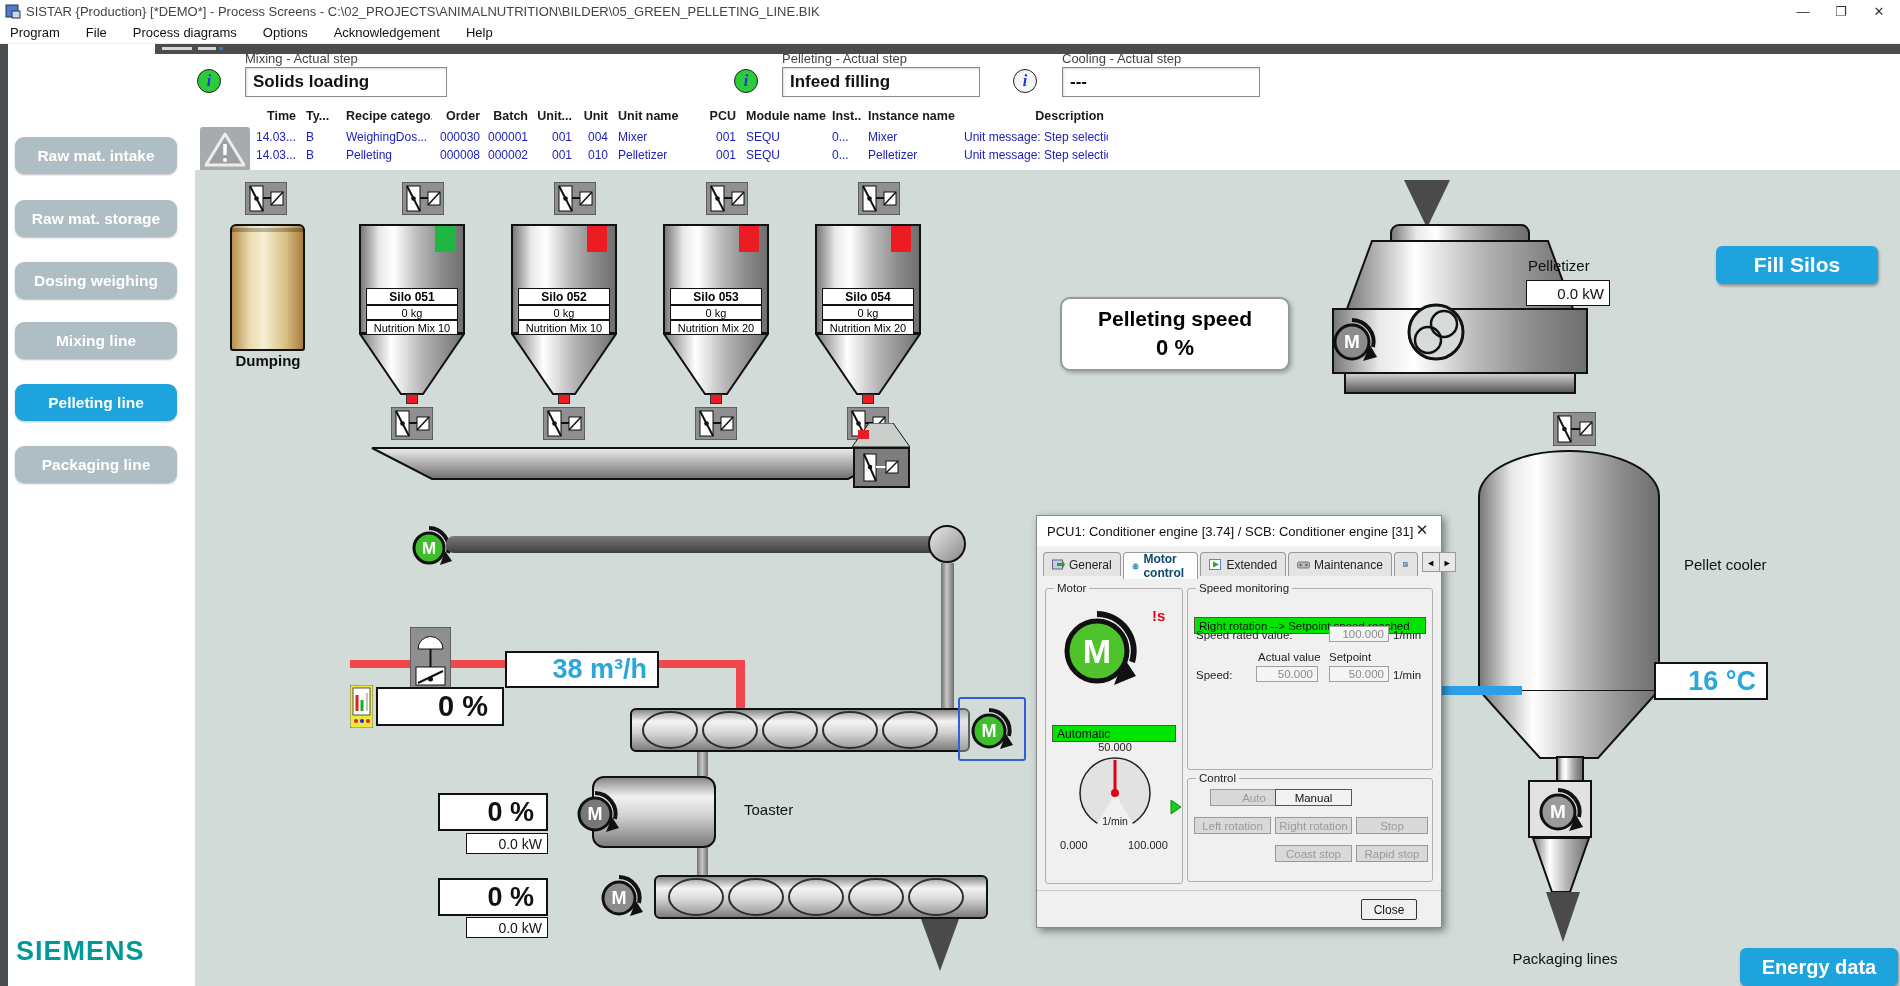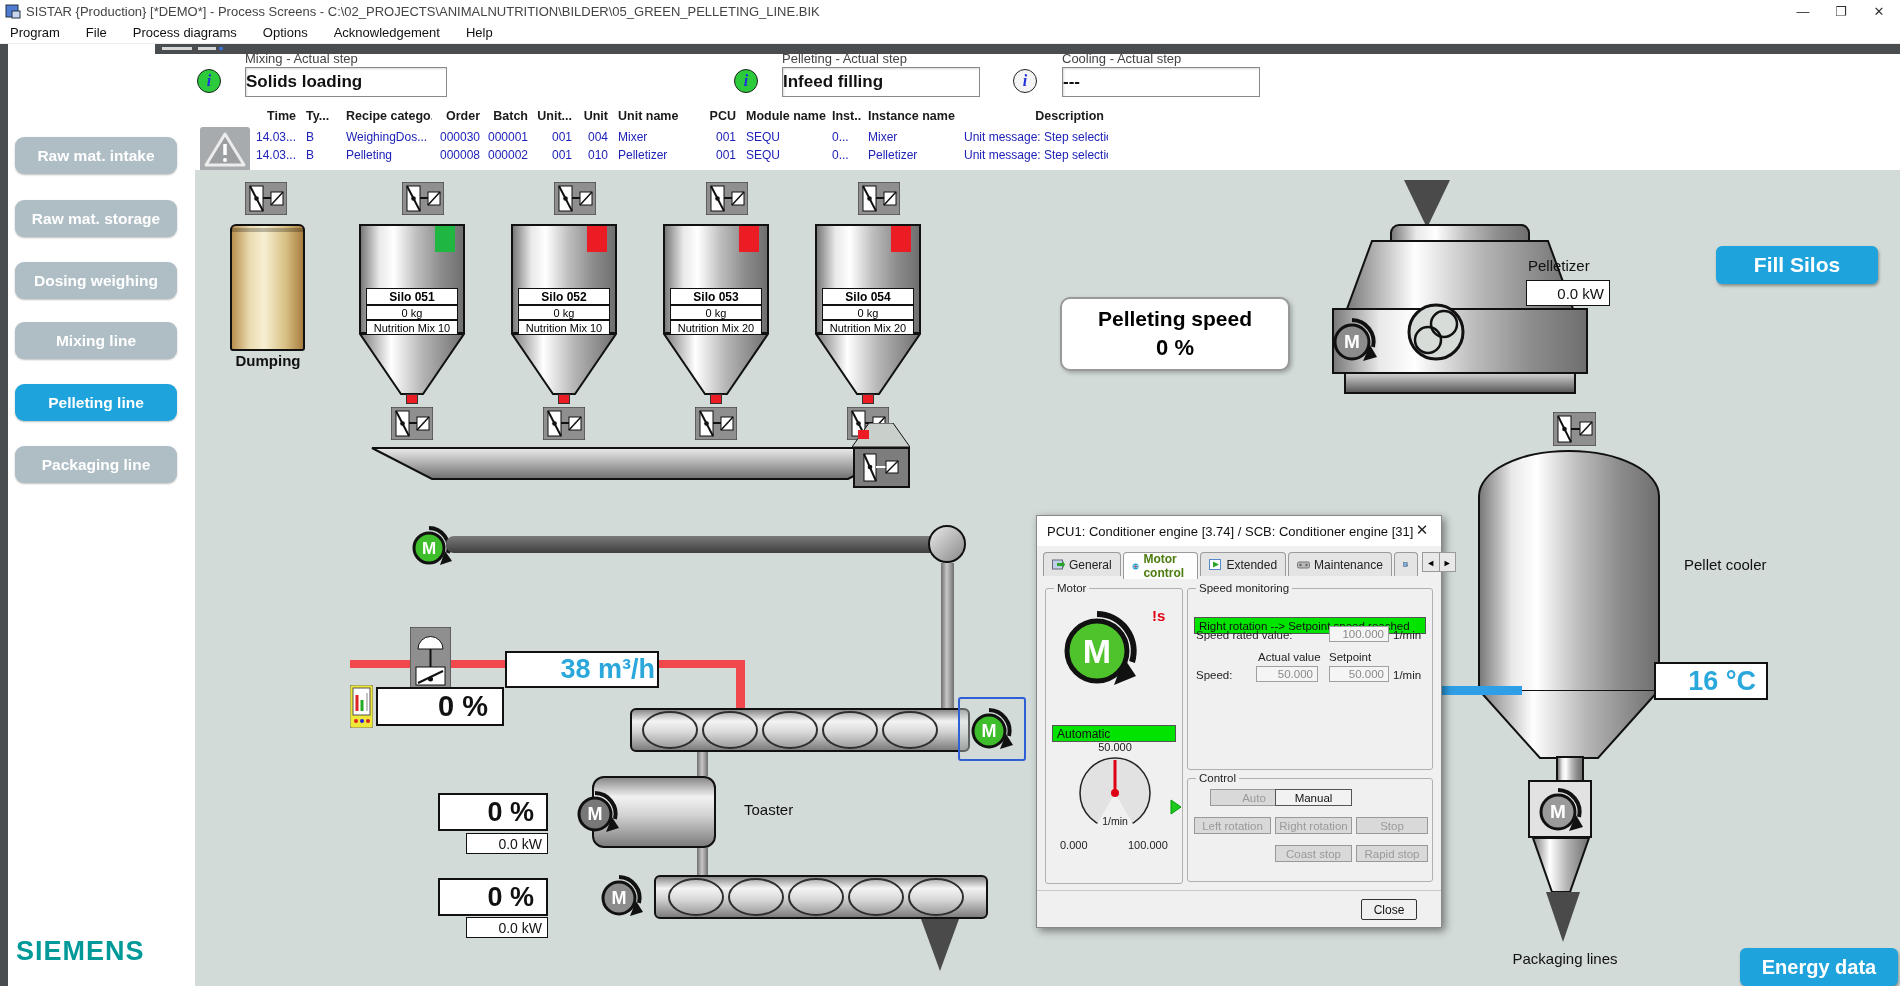"Solids loading" .stepfield { padding-left: none -> 7px }
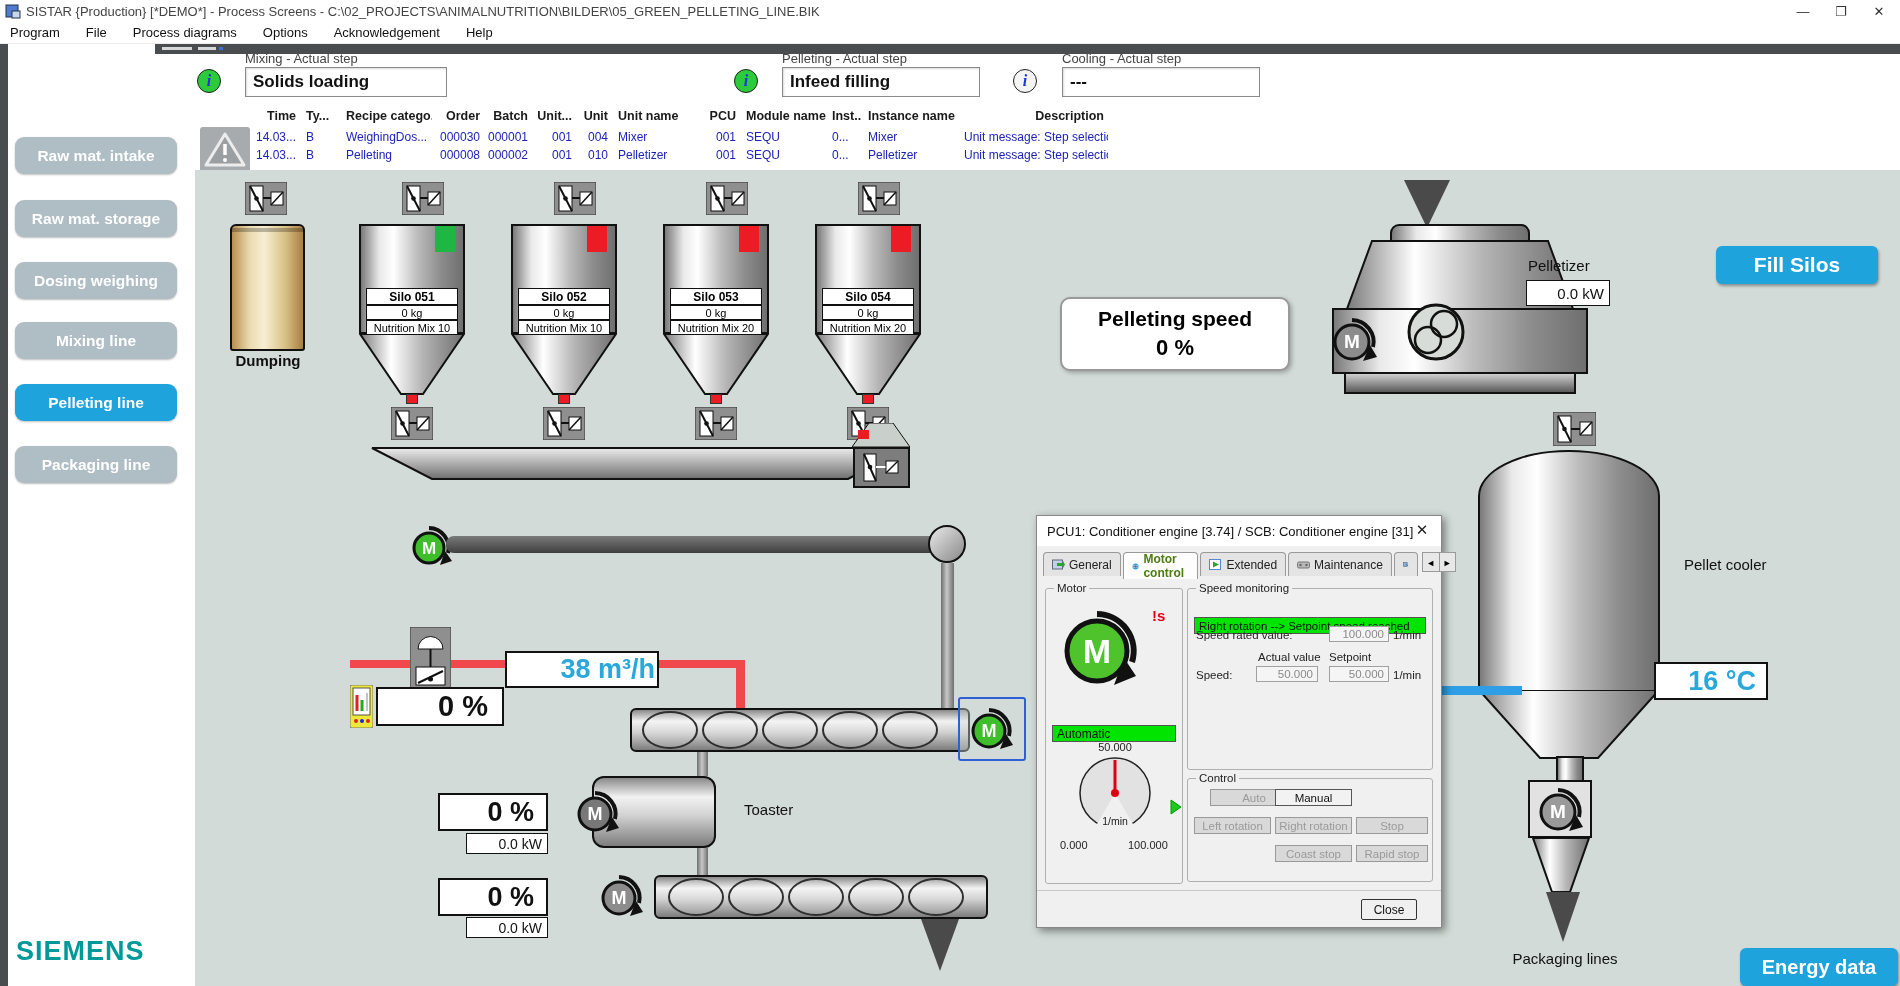"Motor control" .tab.active { color: #4d7c0f -> #0c4a6e }
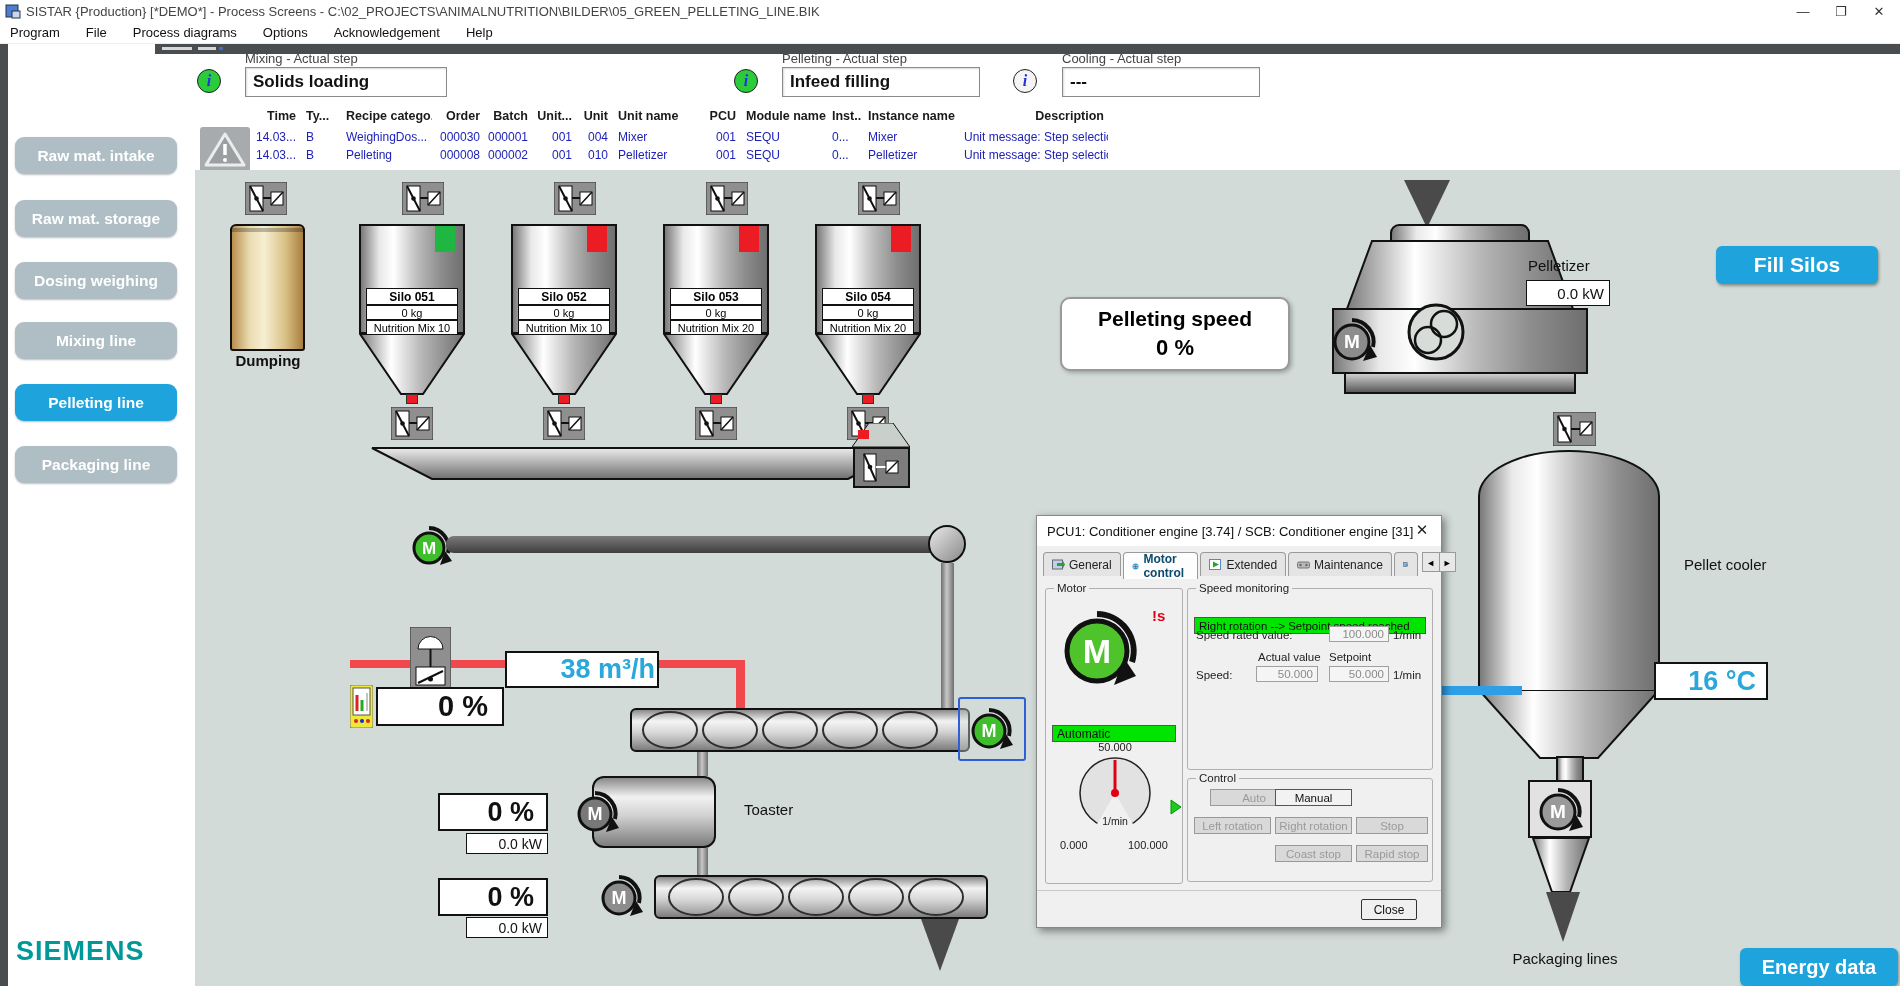"38 m³/h" div.abs { padding-right: 2px -> 10px }
